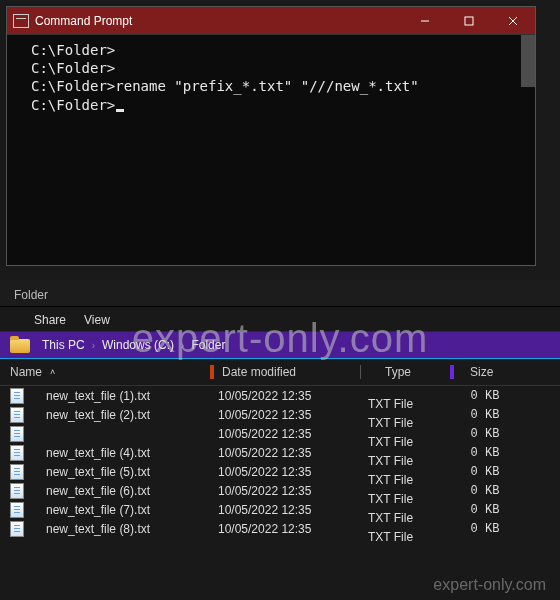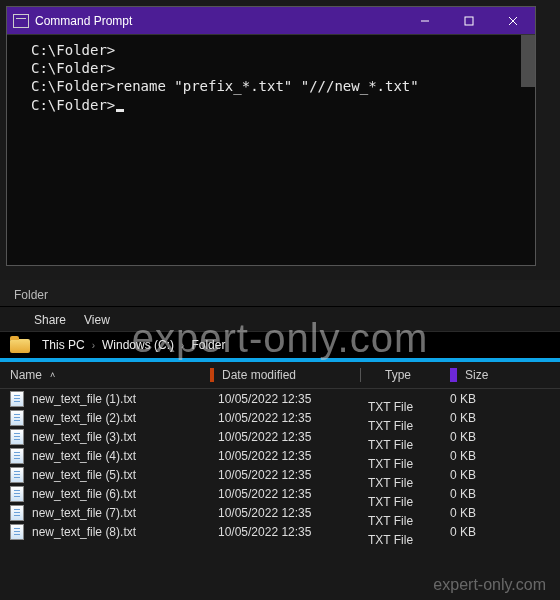"Command Prompt" .cmd-titlebar { background: #4c1d95 -> #7f1d1d }
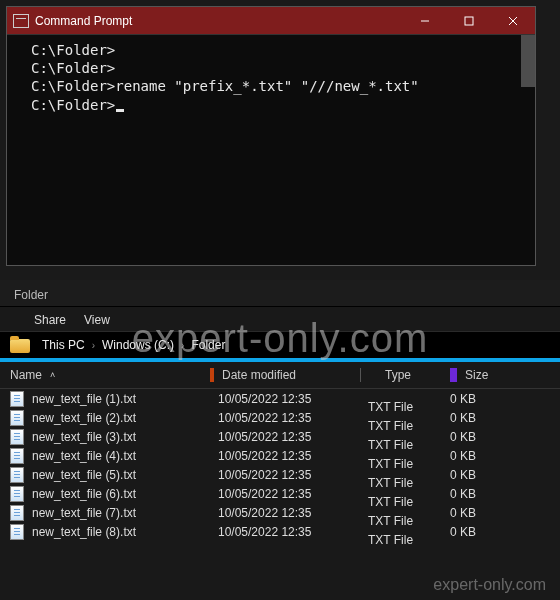"This PC" .exp-nav { background: #000000 -> #4c1d95; border-bottom: 4px solid #0ea5e9 -> 1px solid #0ea5e9 }
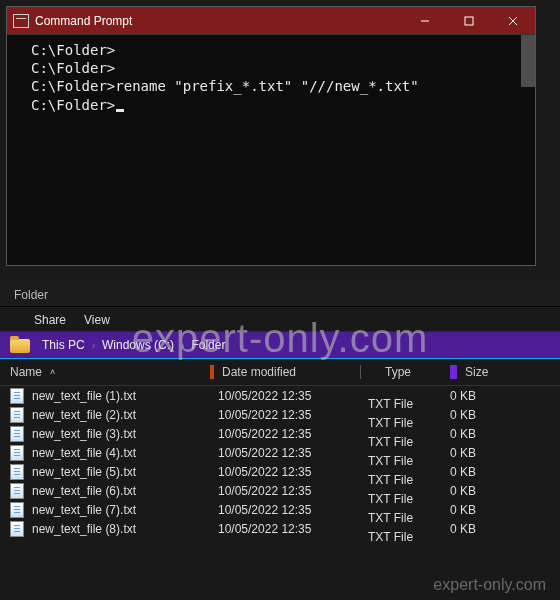"Size" .col-size { border-left: 7px solid #6d28d9 -> 4px solid #6d28d9; padding-left: 8px -> 16px }
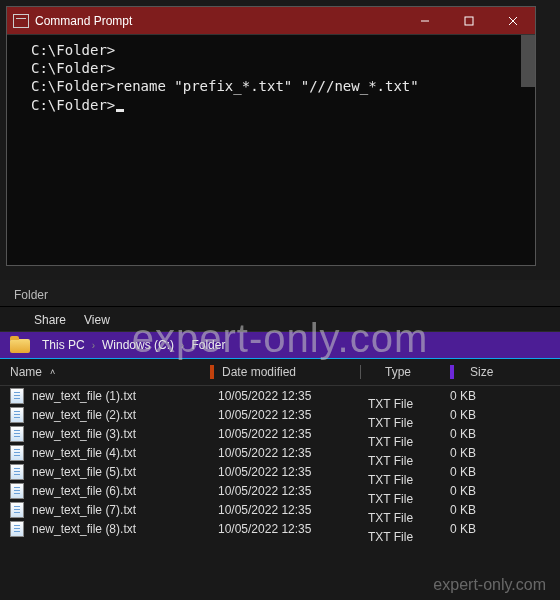"new_text_file (1).txt" .row .c-name { gap: 8px -> 22px }
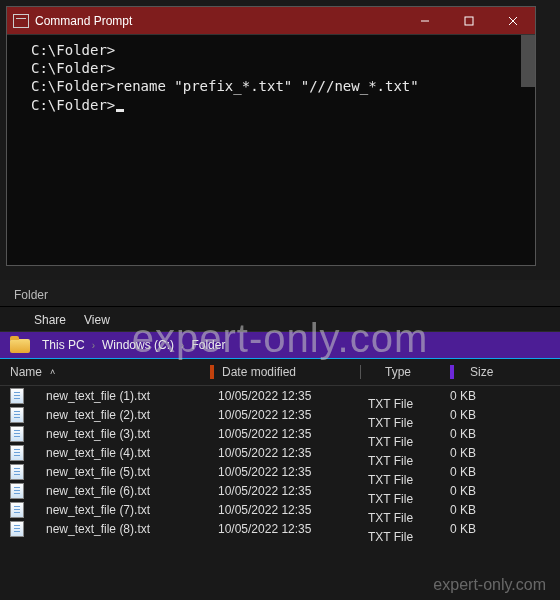"0 KB" .row .c-size { font-family: none -> Liberation Mono, monospace; text-align: left -> center }
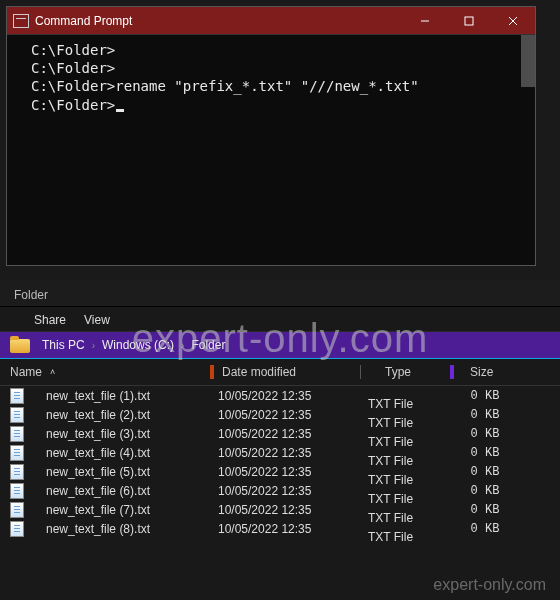"new_text_file (3).txt" span { html: <span>new_text_file (3).txt</span> -> none }
